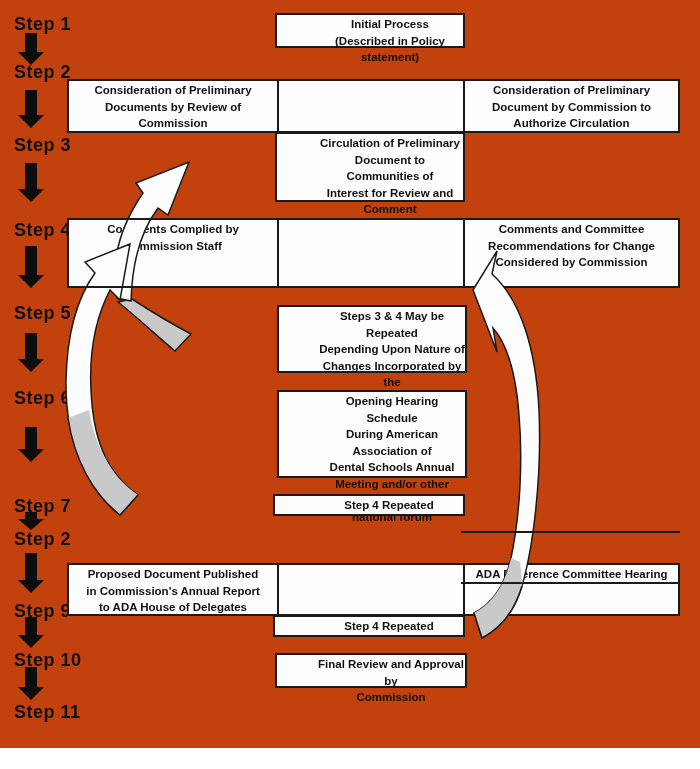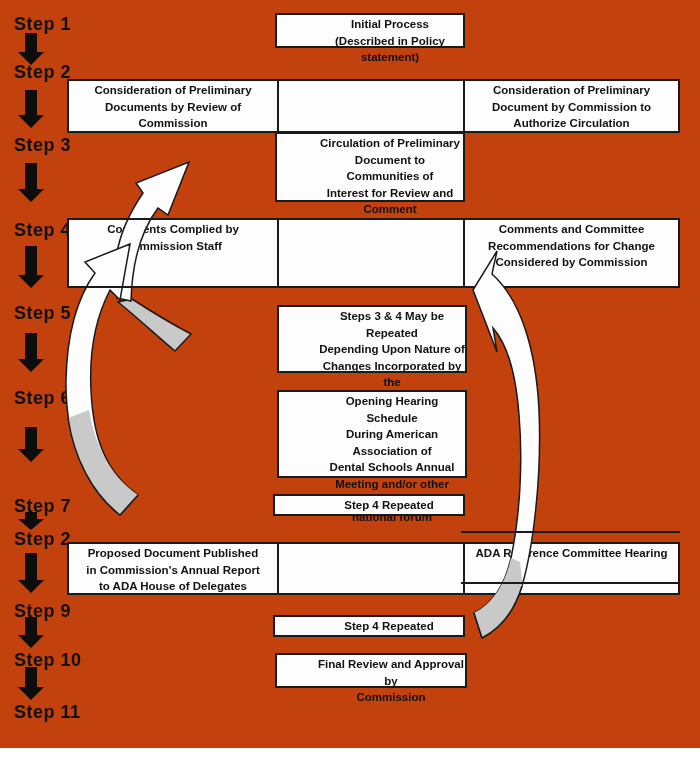"Proposed Document Published" div.row { top: 542px -> 563px }
